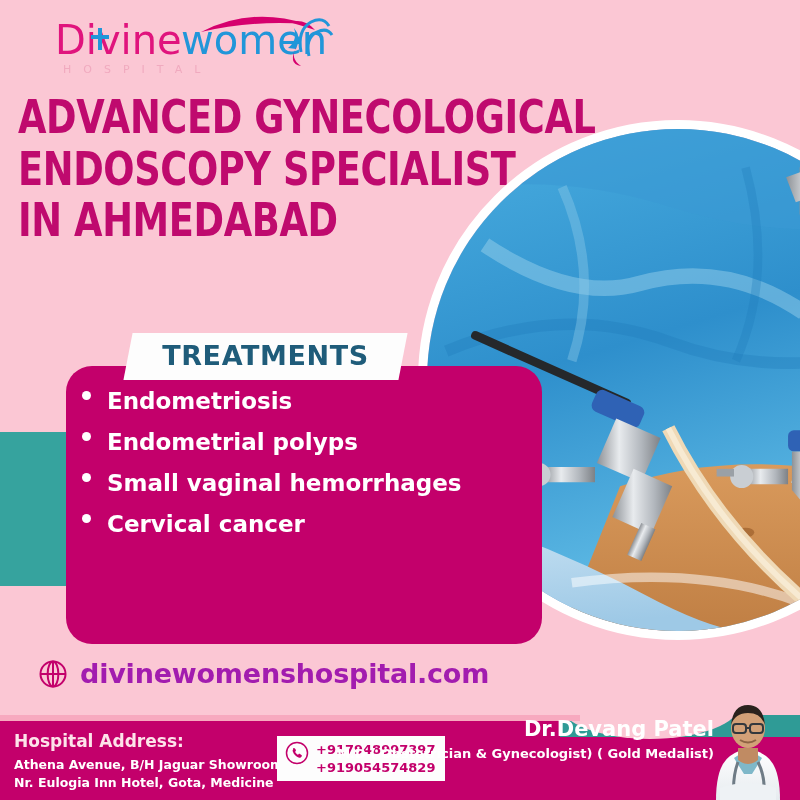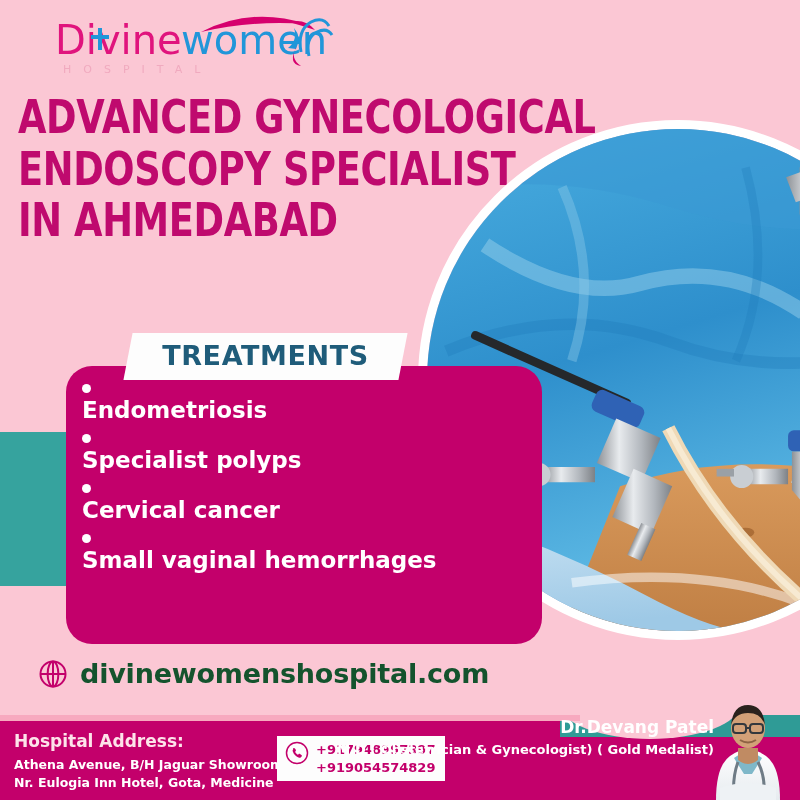"Endometriosis" .treatment-item { align-items: flex-start -> center; flex-direction: column -> none }
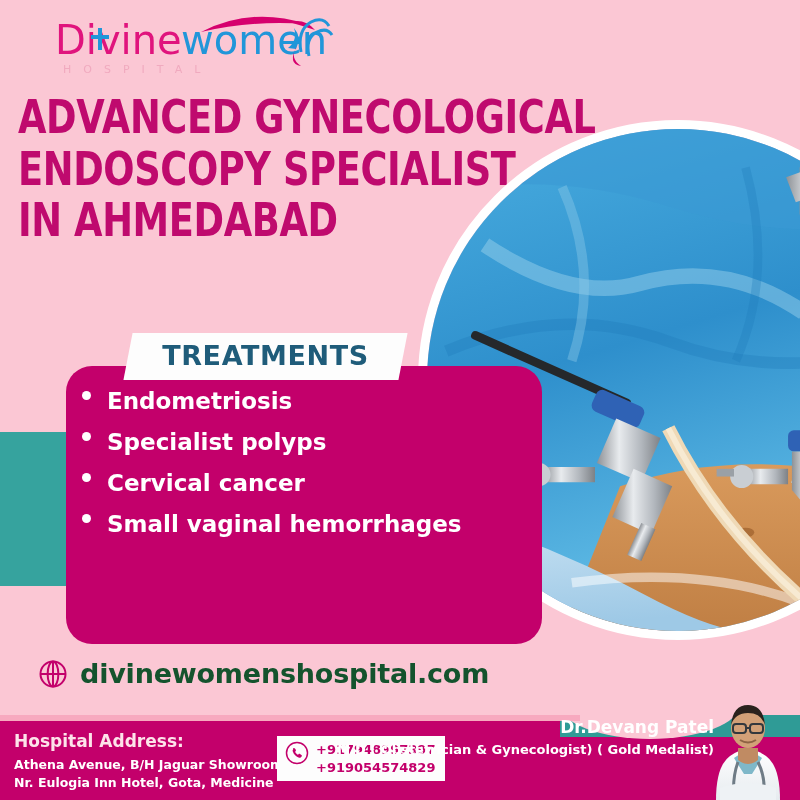"Specialist polyps" span { text: Specialist -> Endometrial }
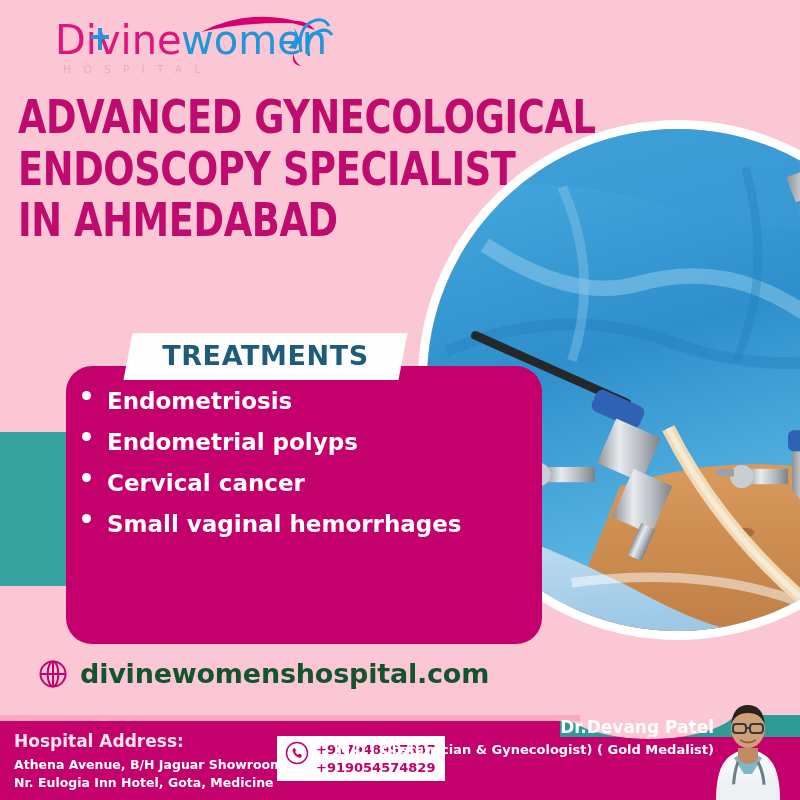"Cervical cancer" div.treatment-item { order: before "Small vaginal hemorrhages" -> after "Small vaginal hemorrhages" }
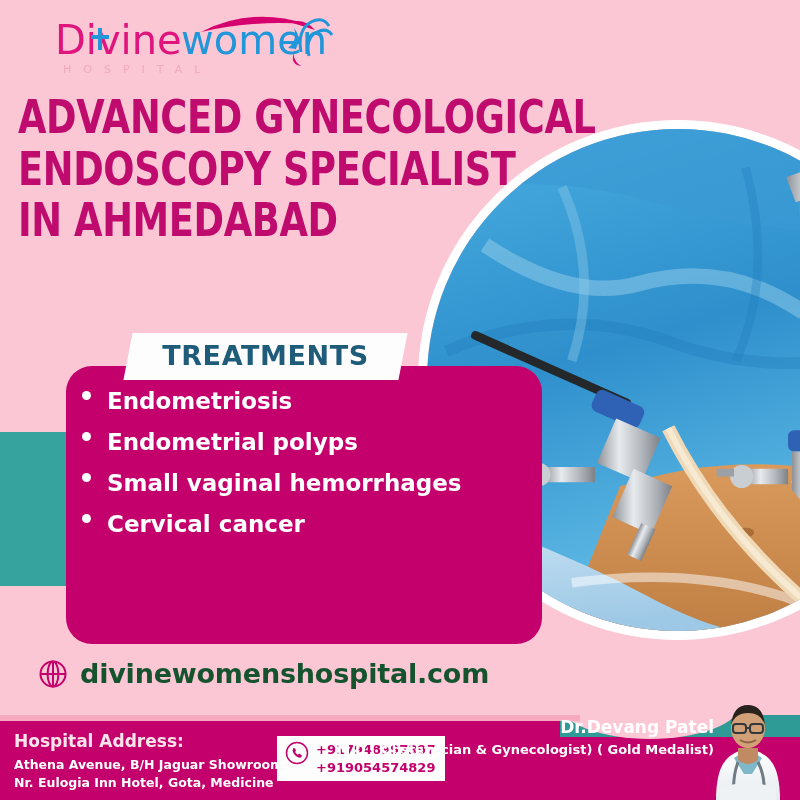"divinewomenshospital.com" #website-text { color: #14532d -> #a21caf }
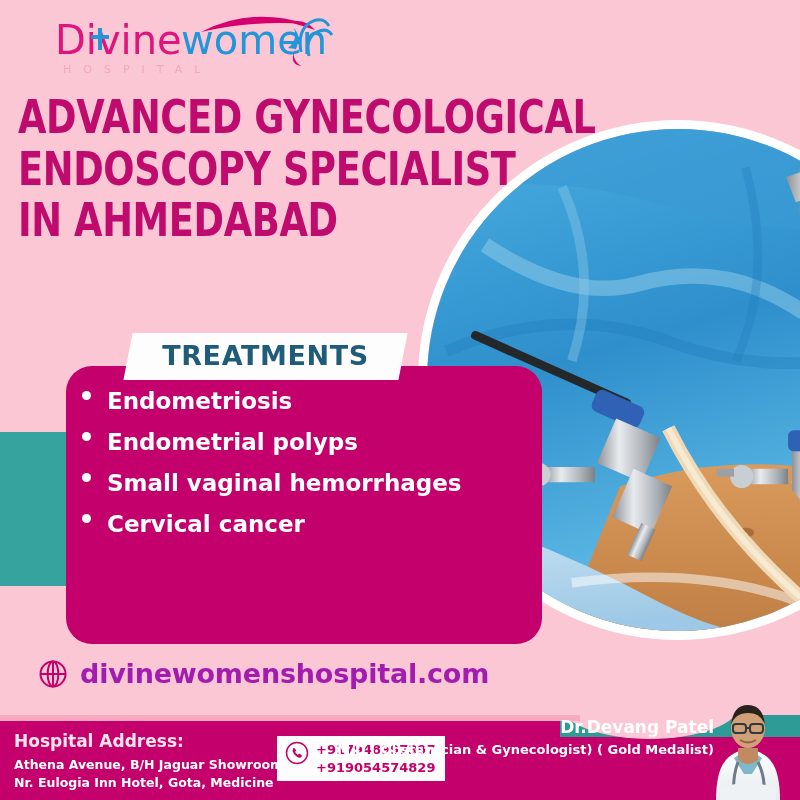"Dr.Devang Patel" #doctor-name { font-size: 17px -> 21px }
